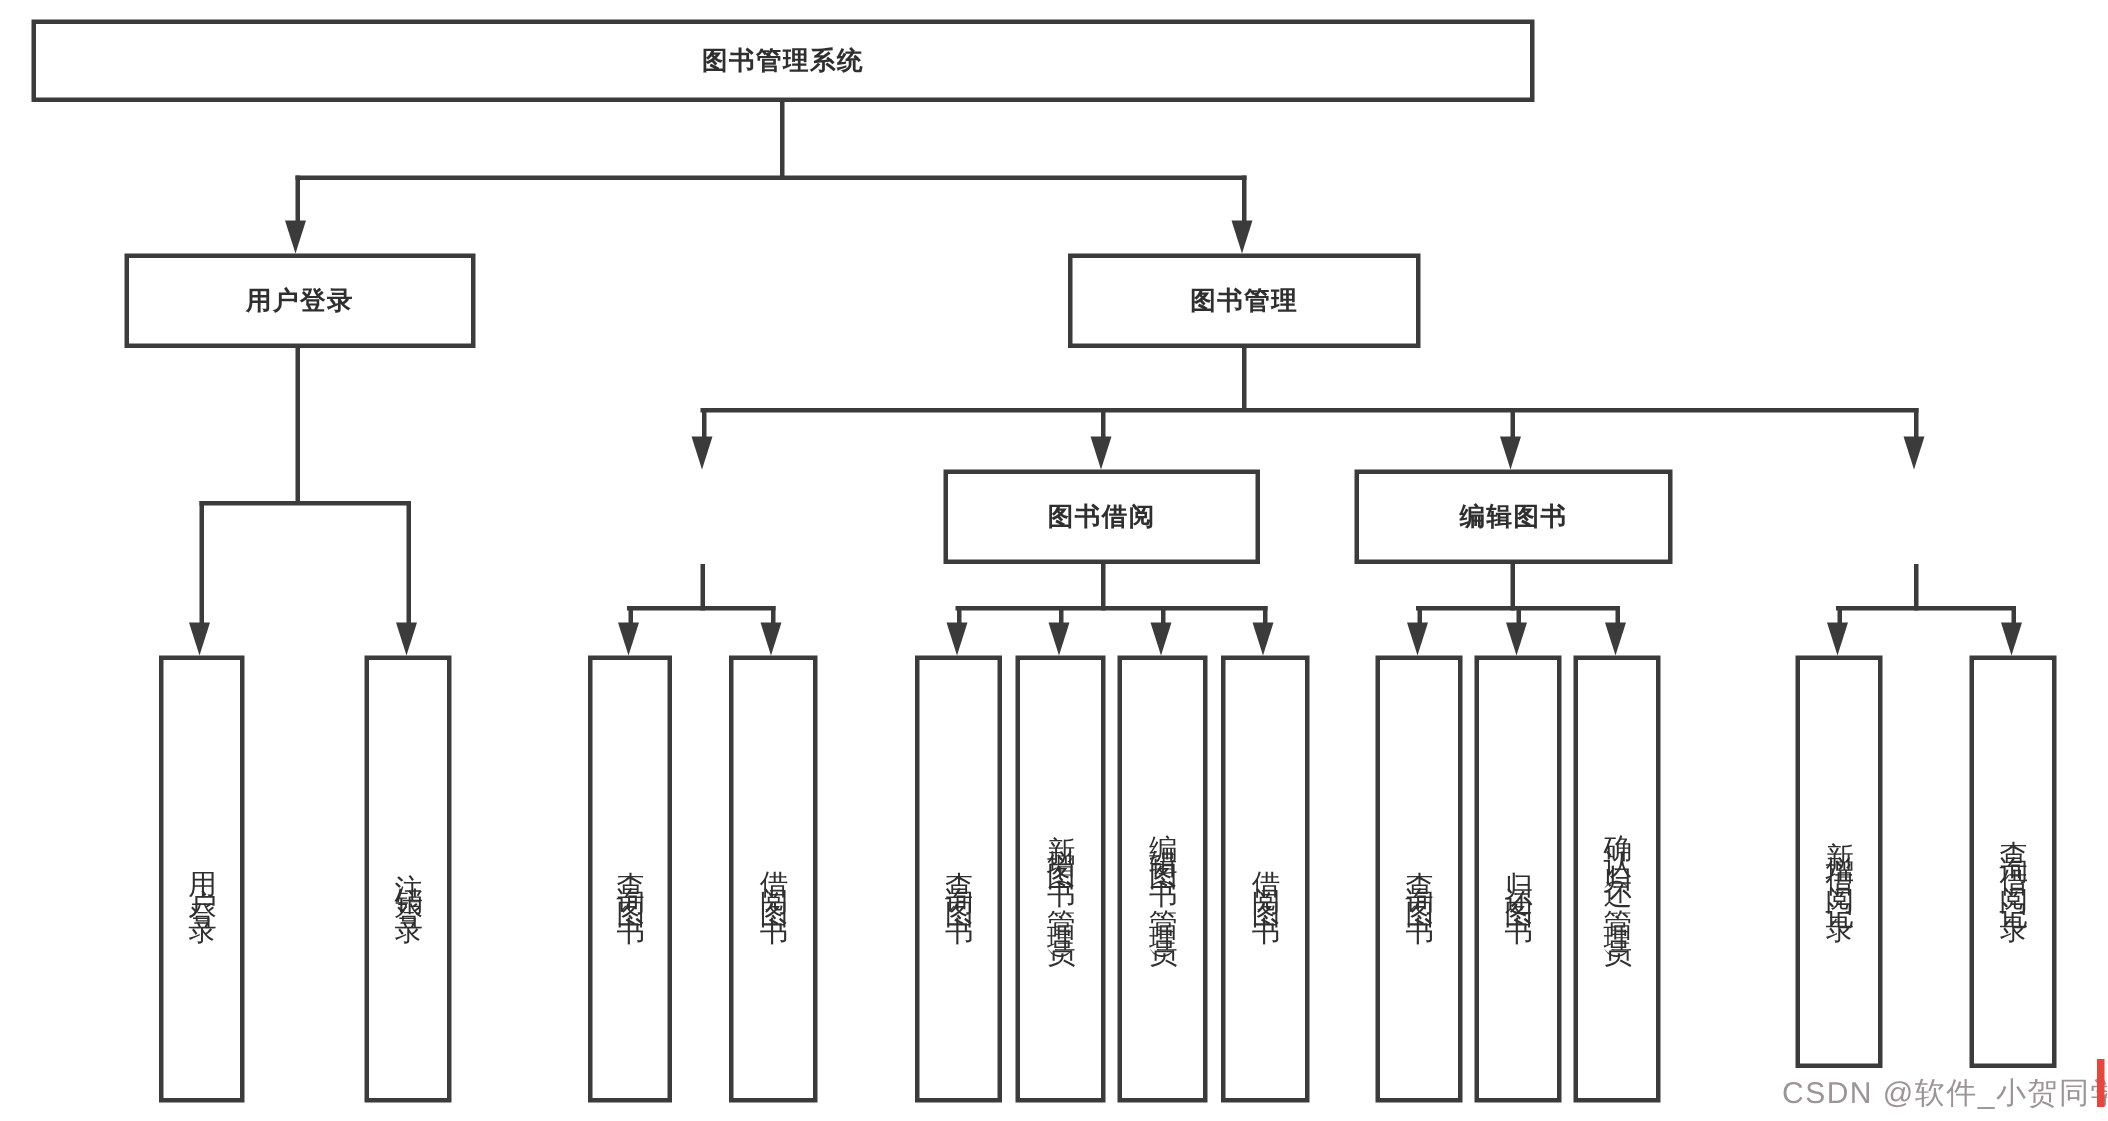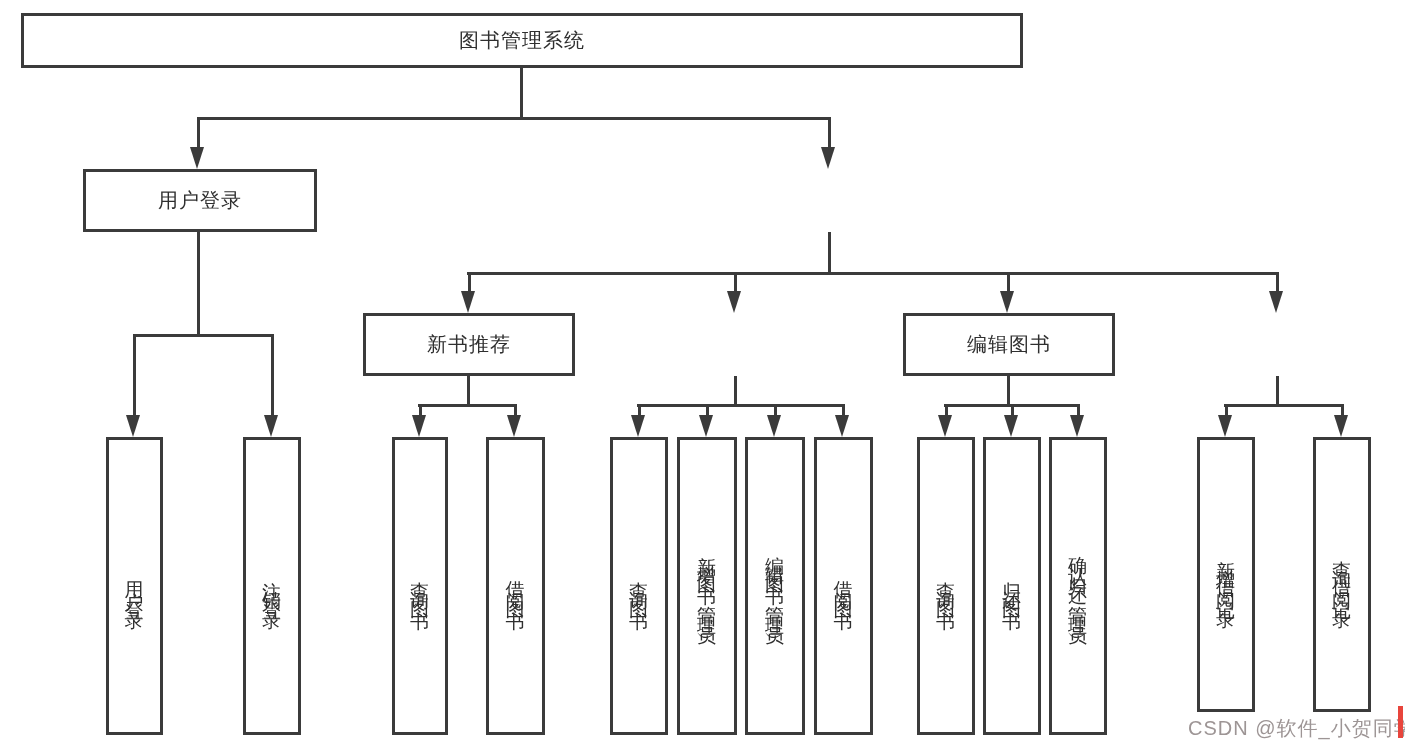"图书管理系统" .hnode { font-size: 20px -> 17px; font-weight: none -> bold }
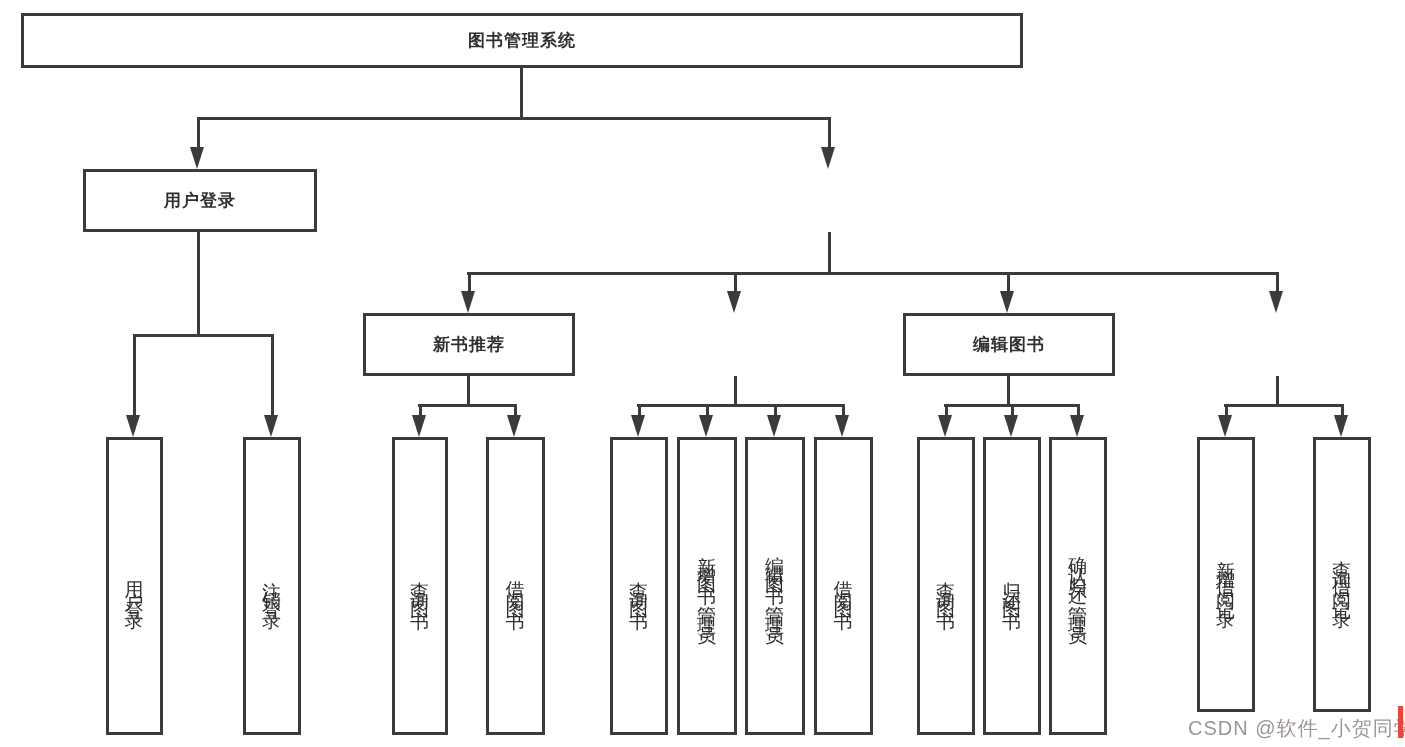"图书管理" div.hnode { html: none -> <div> <span>图书管理</span> </div> }
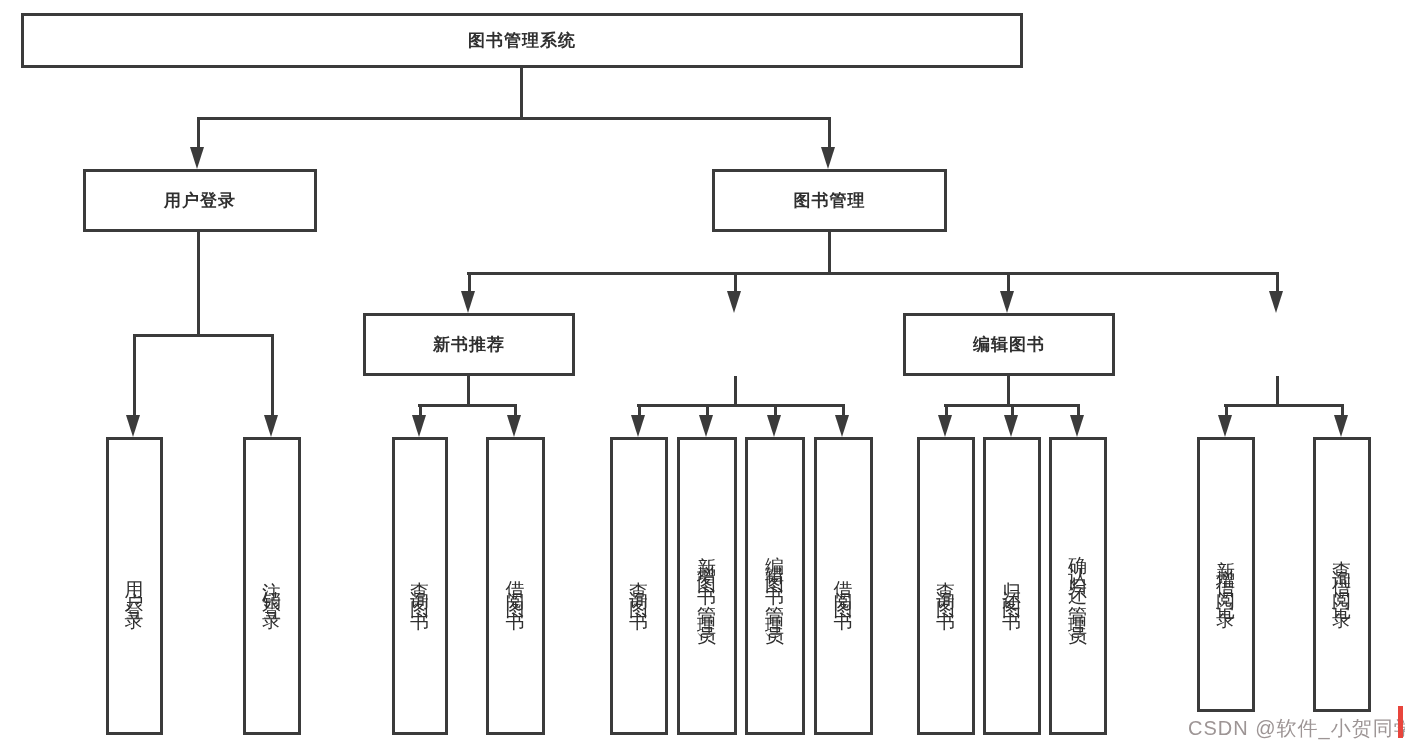"新书推荐" div.hnode { html: <div> <span>新书推荐</span> </div> -> none }
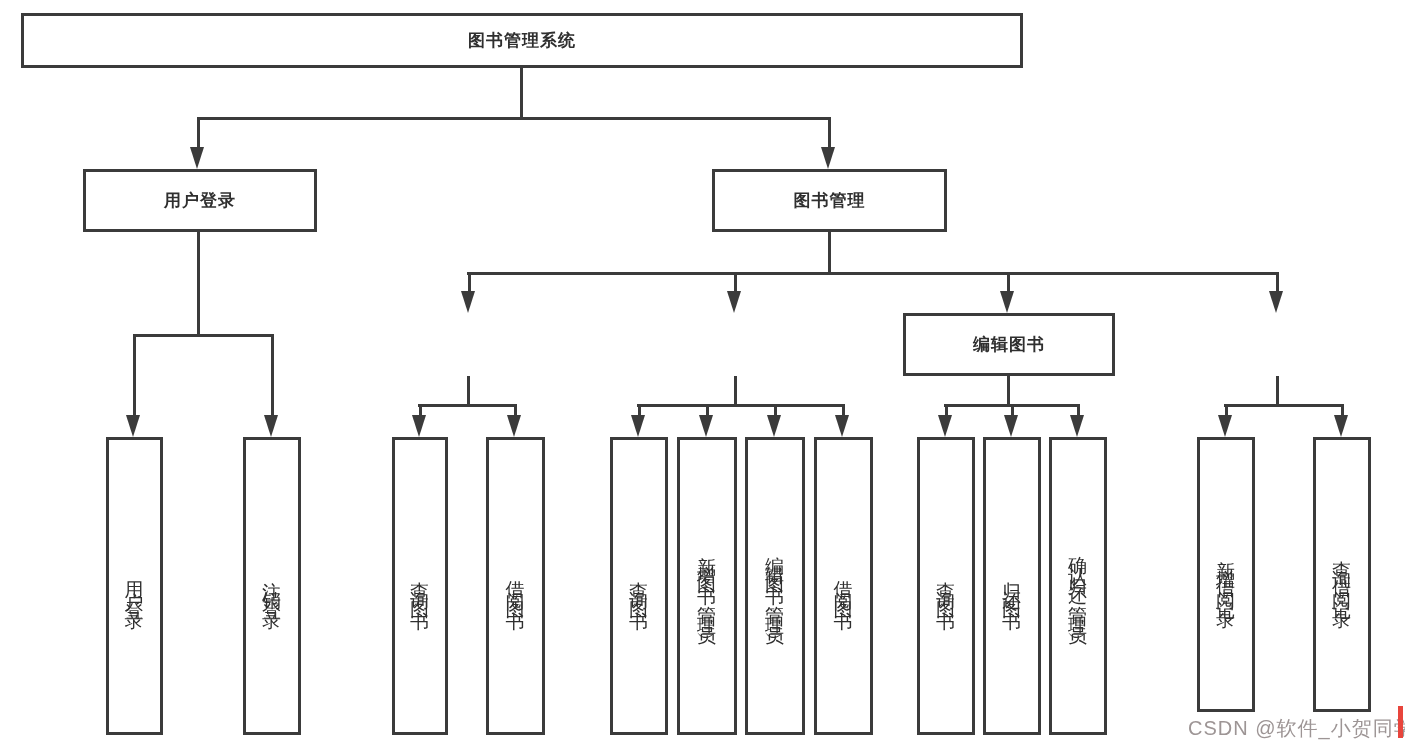"图书借阅" div.hnode { html: none -> <div> <span>图书借阅</span> </div> }
